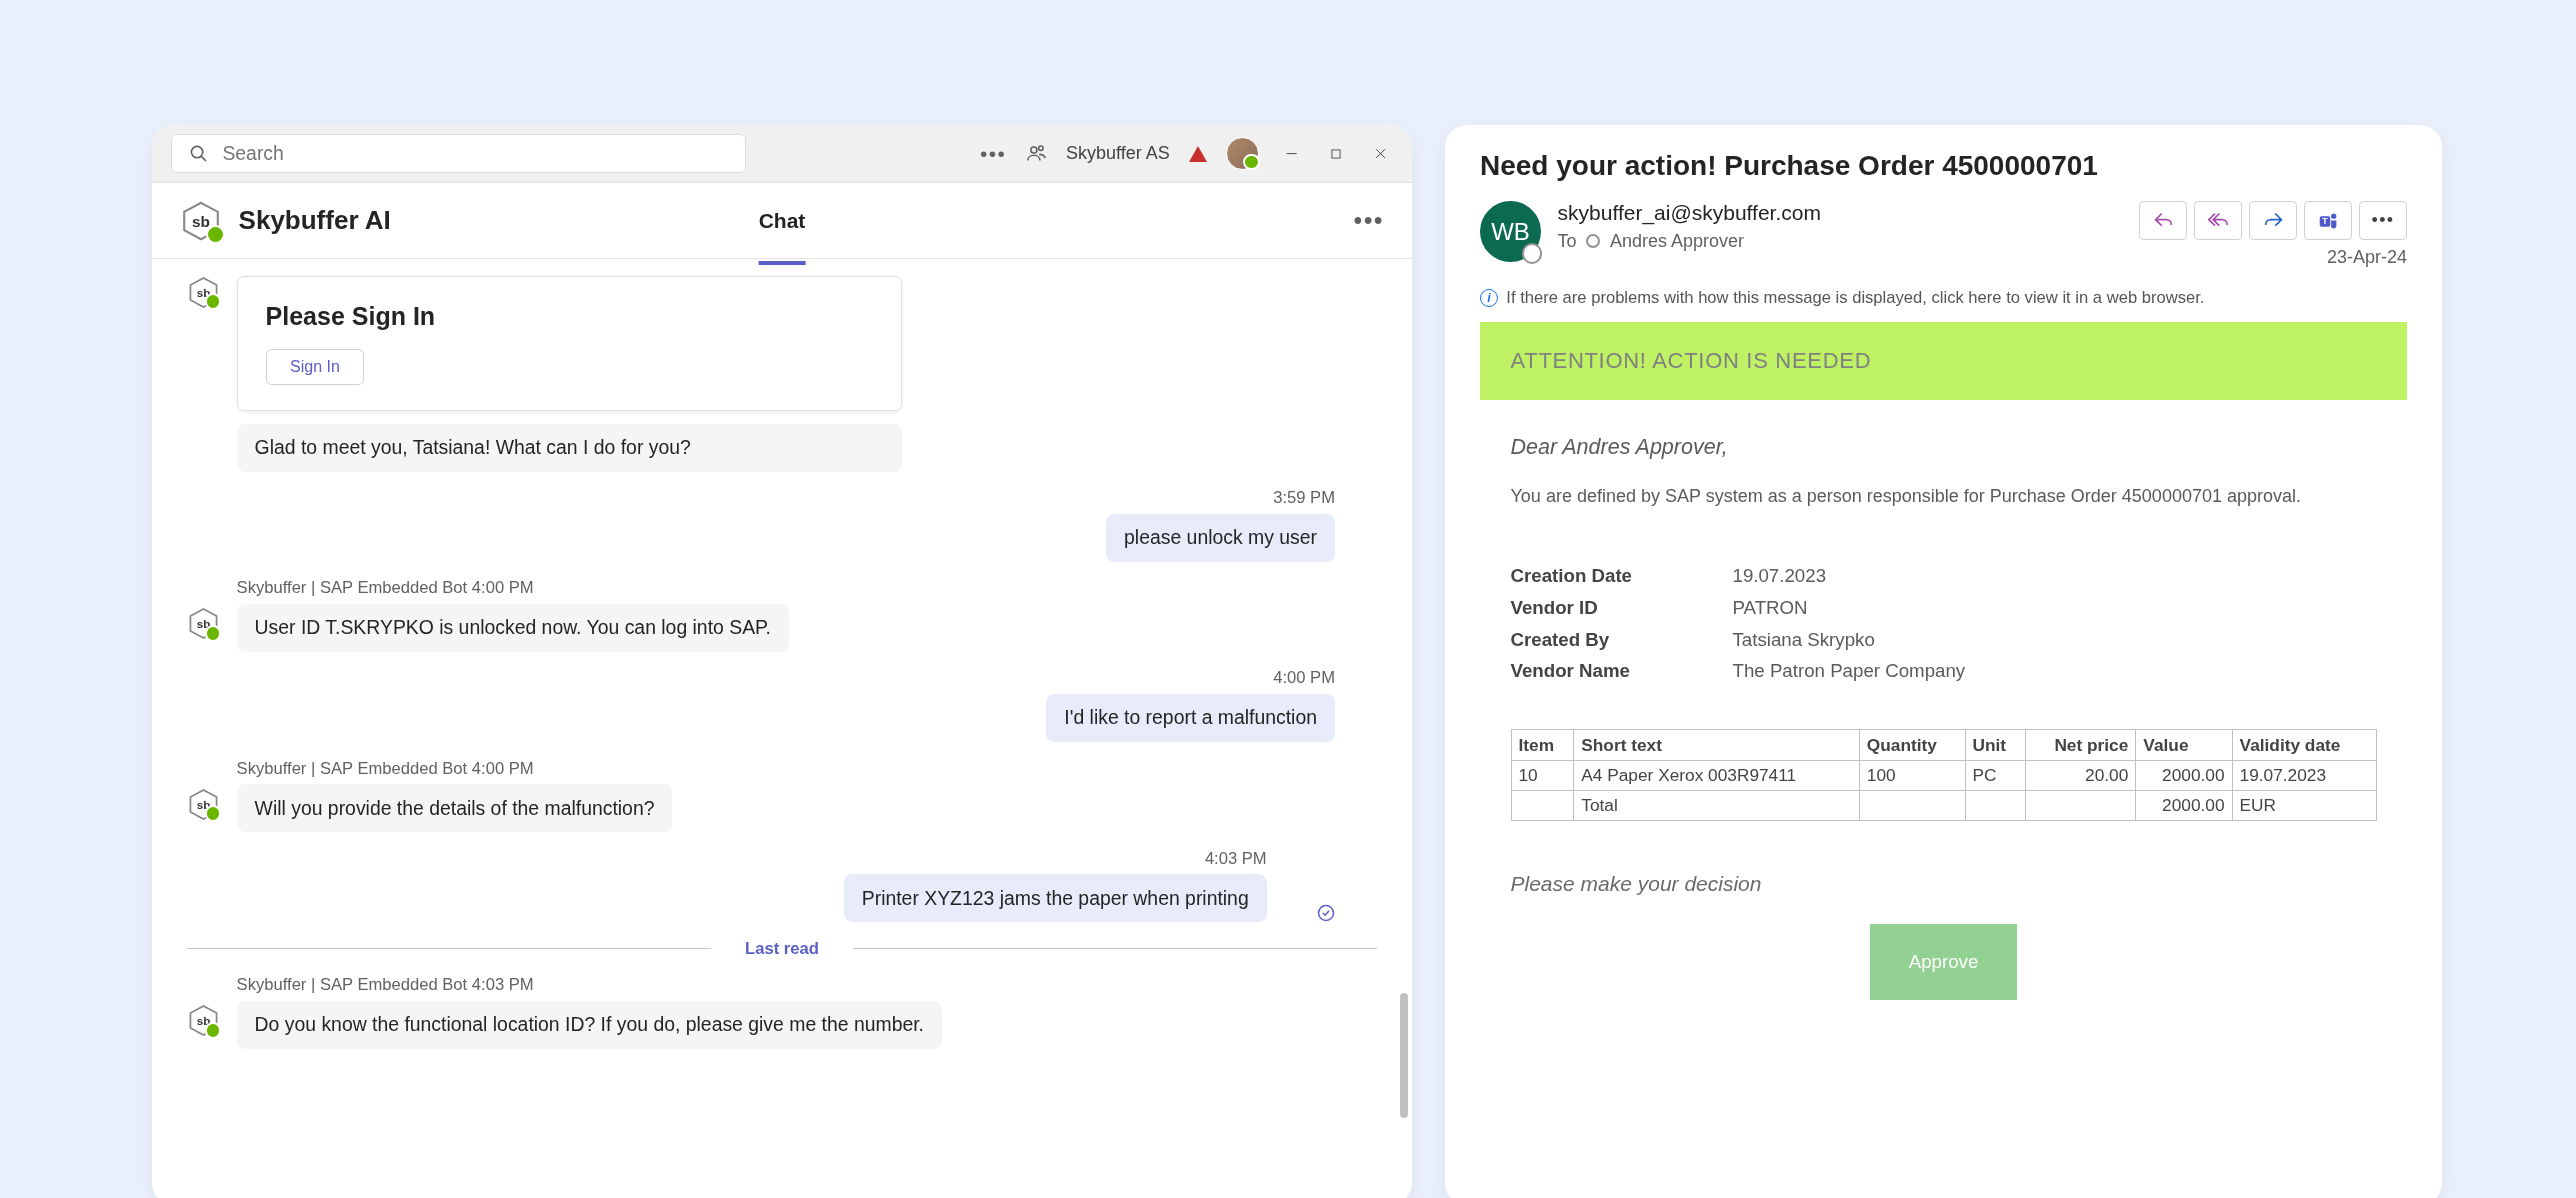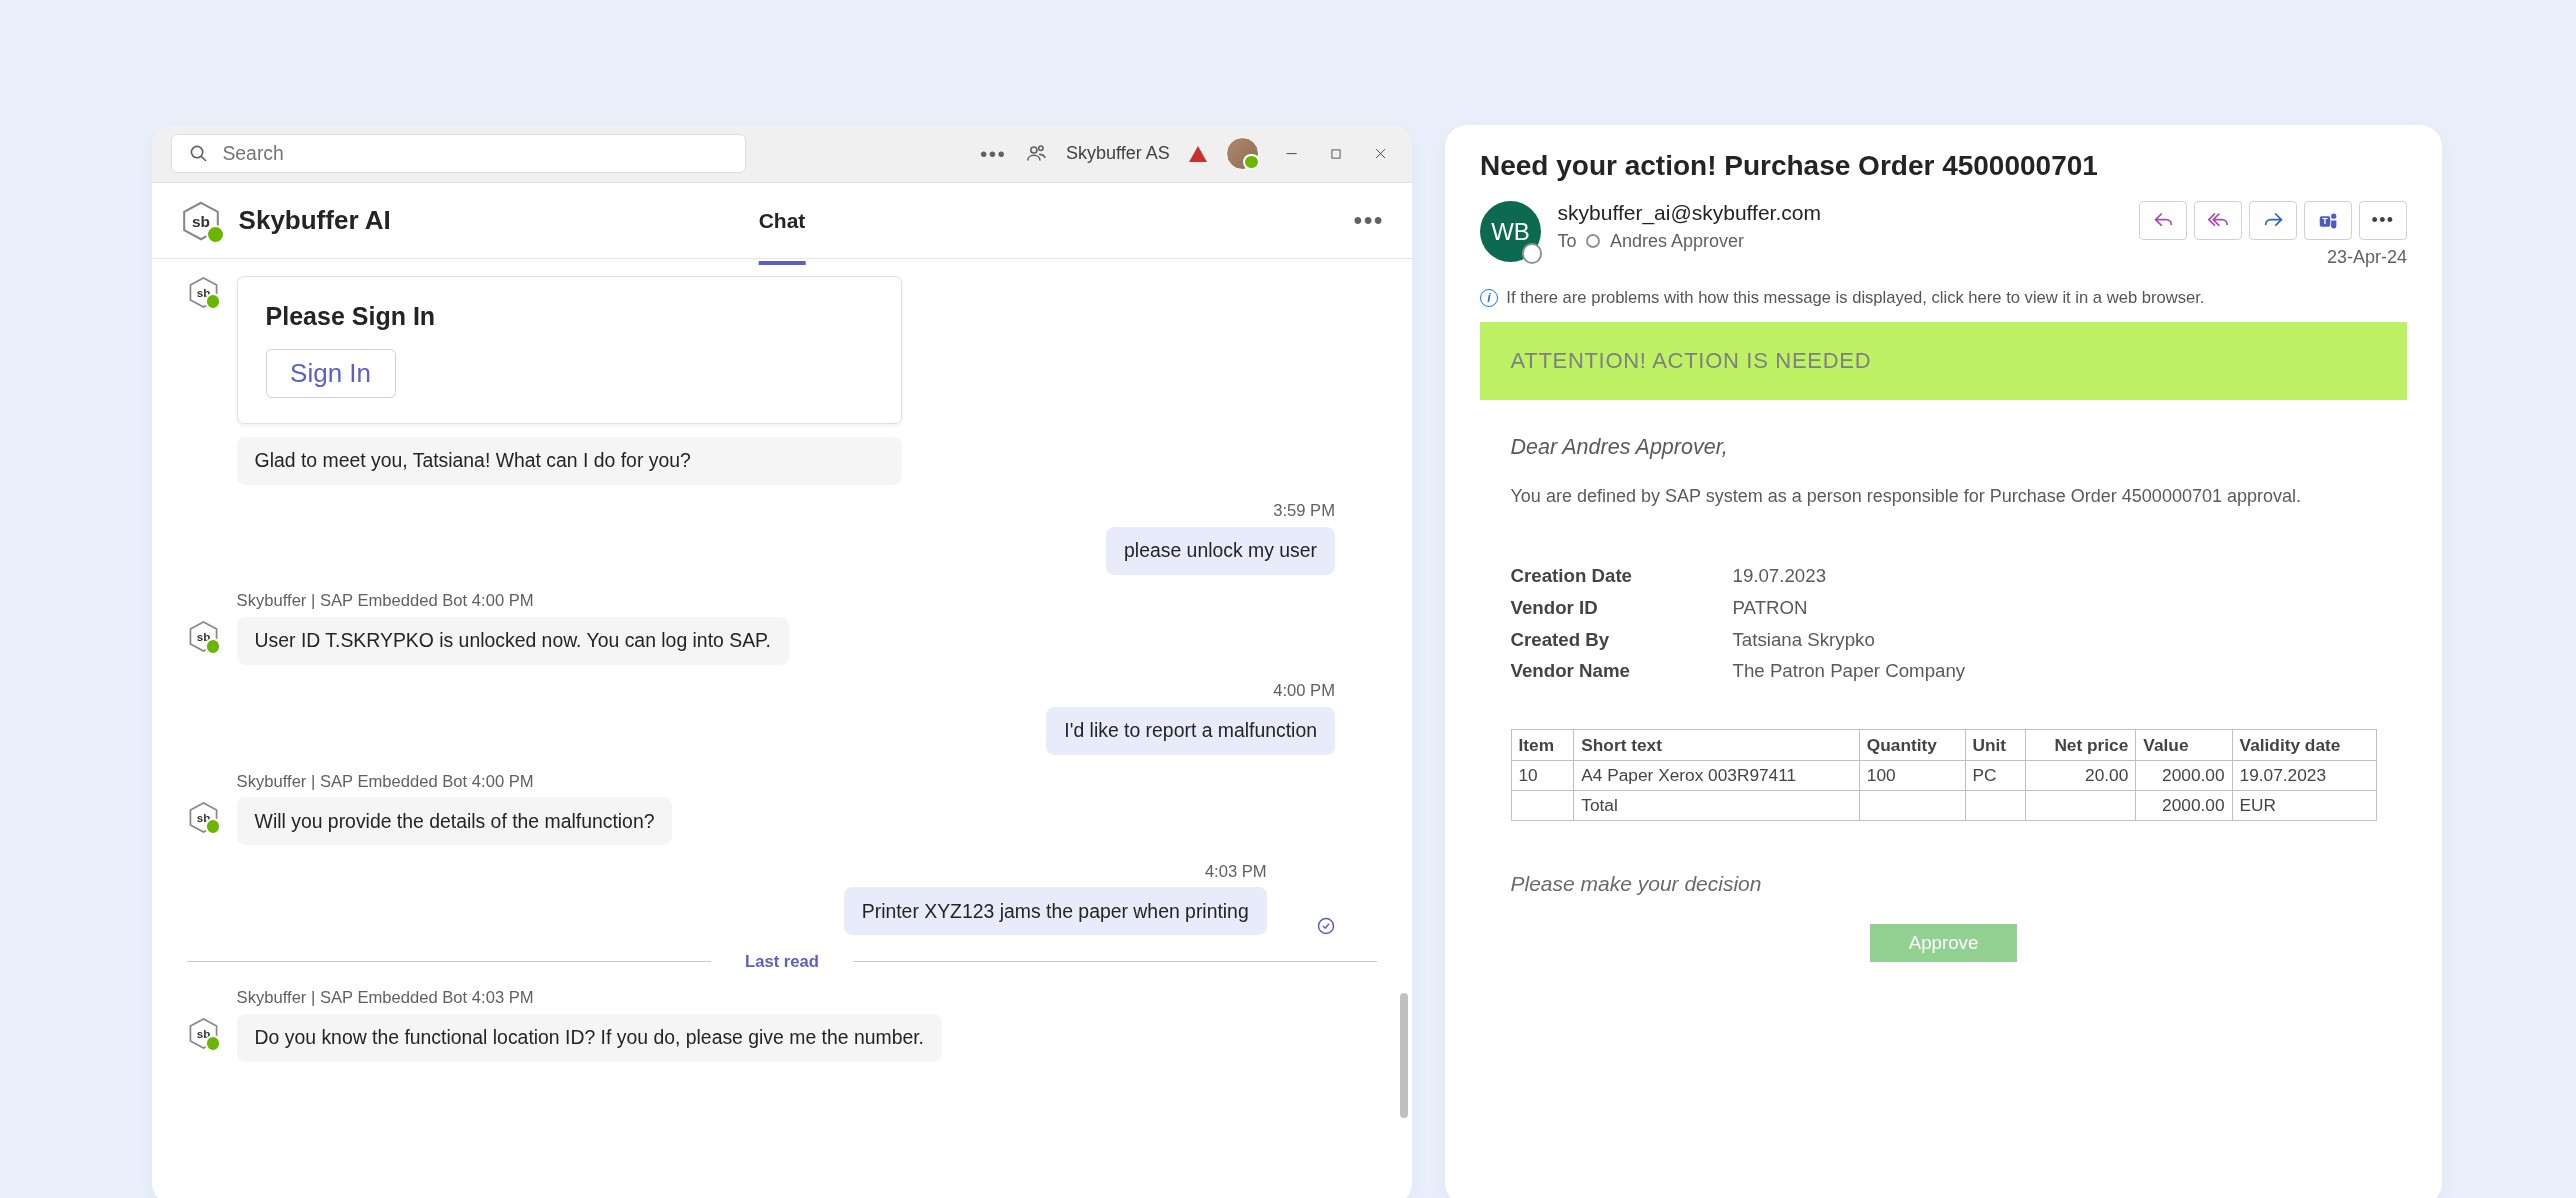"Sign In" .signin-btn { font-size: 26px -> 16px }
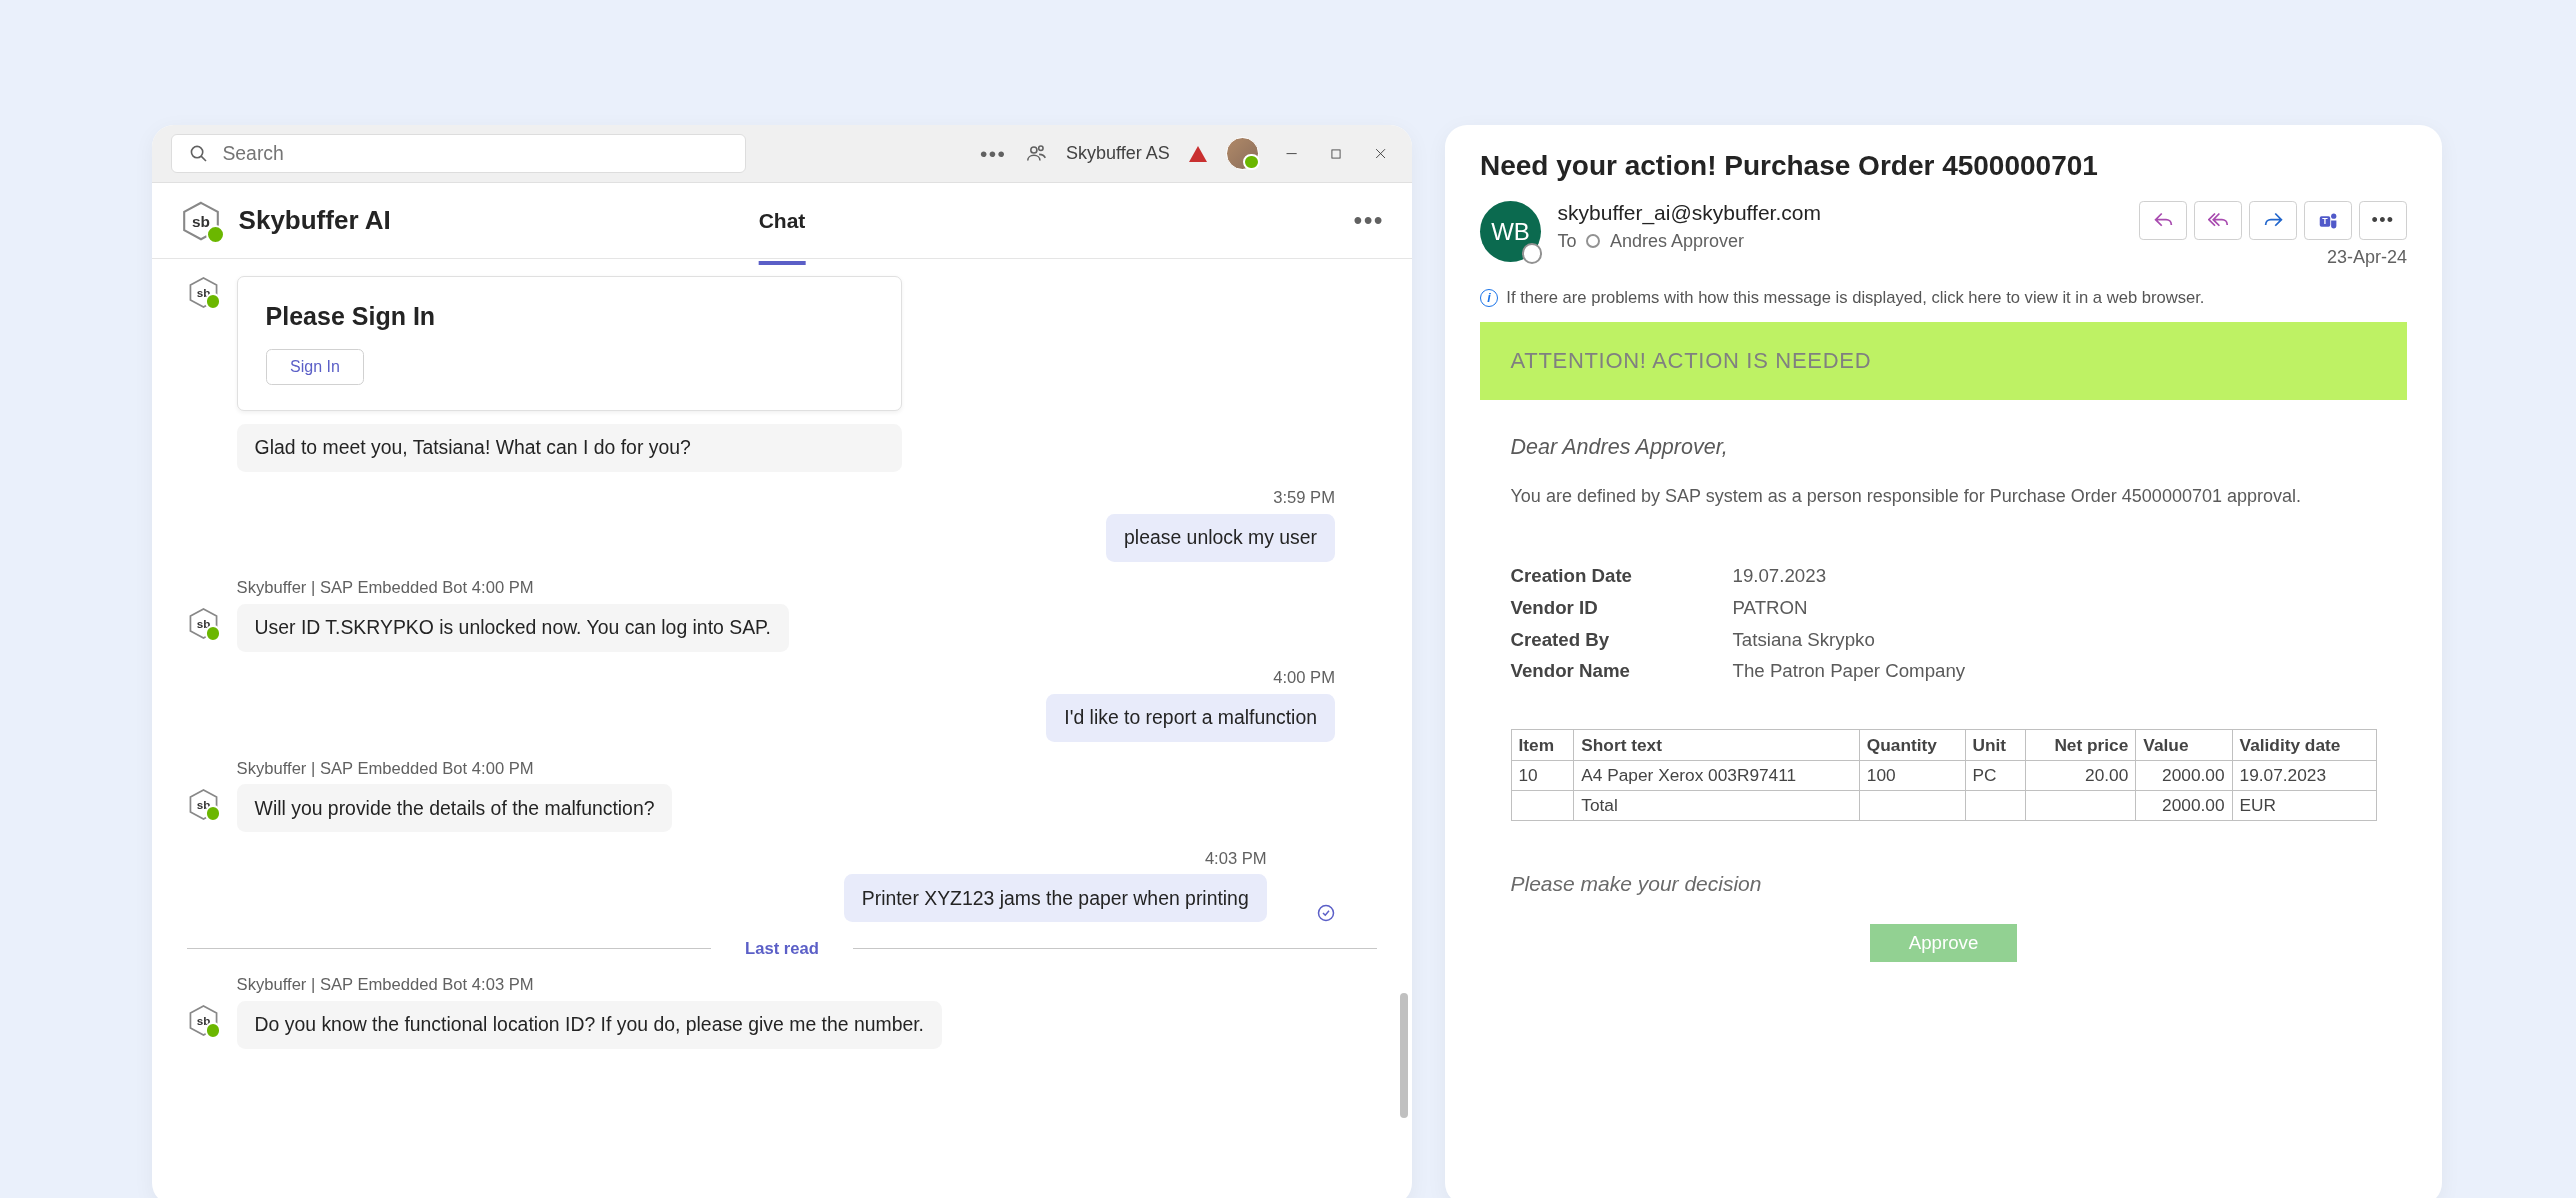"Approve" .approve-btn { padding: 8px 39px -> 27px 39px }
